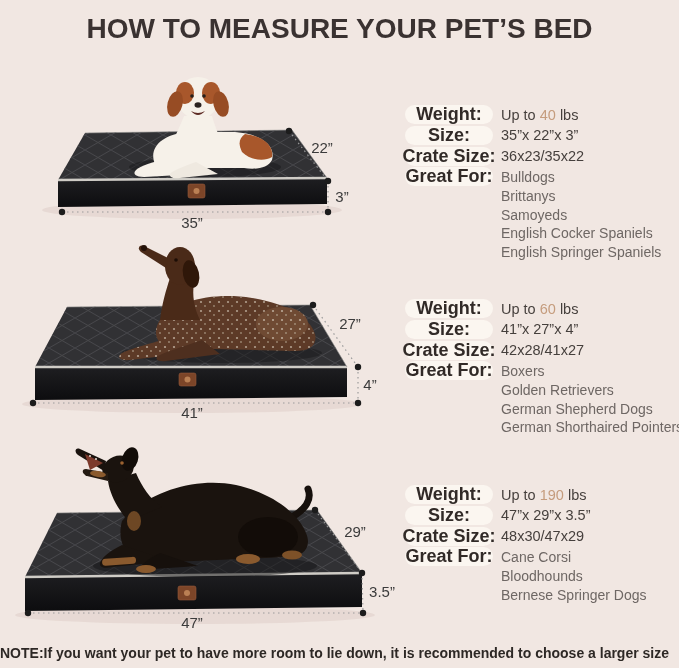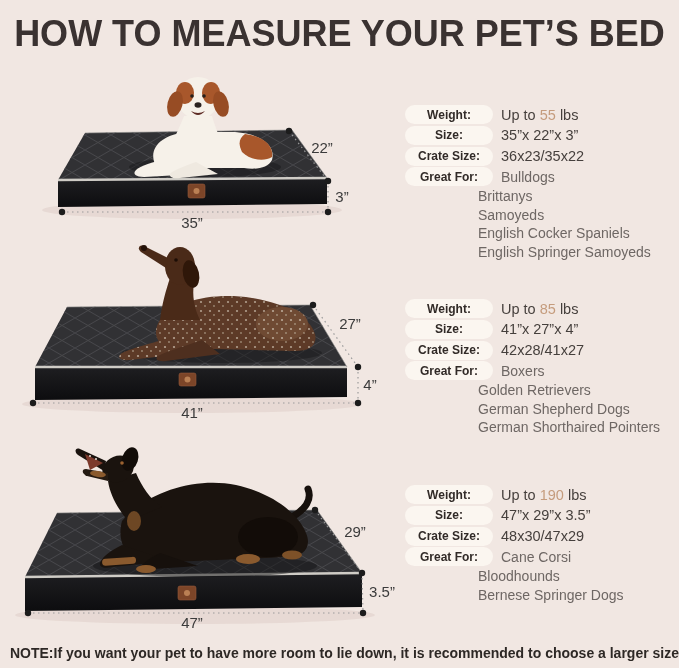"HOW TO MEASURE YOUR PET’S" .title { font-size: 36px -> 28px }
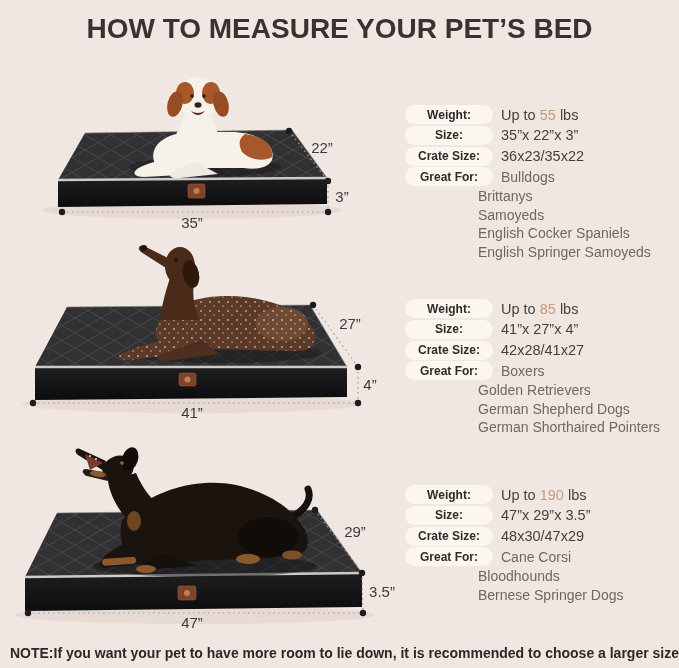"Weight:" .pill { font-size: 12px -> 18px }
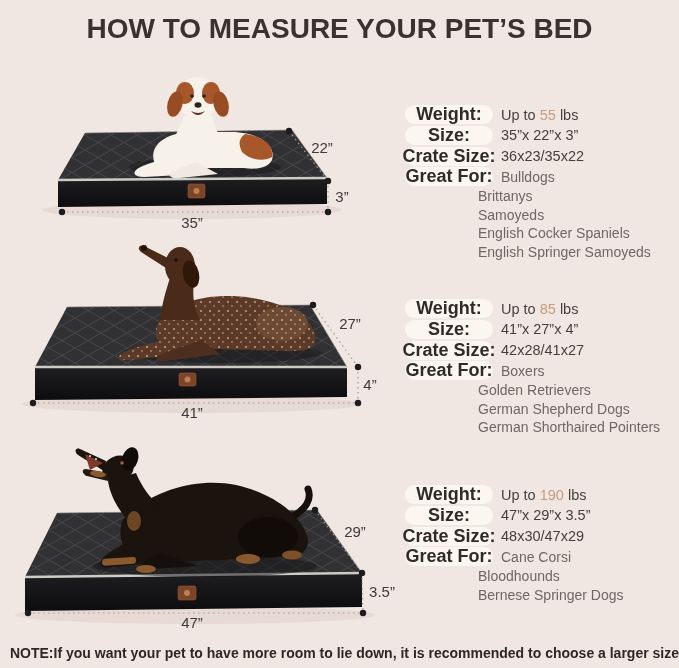"55" span.accent { text: 55 -> 40 }
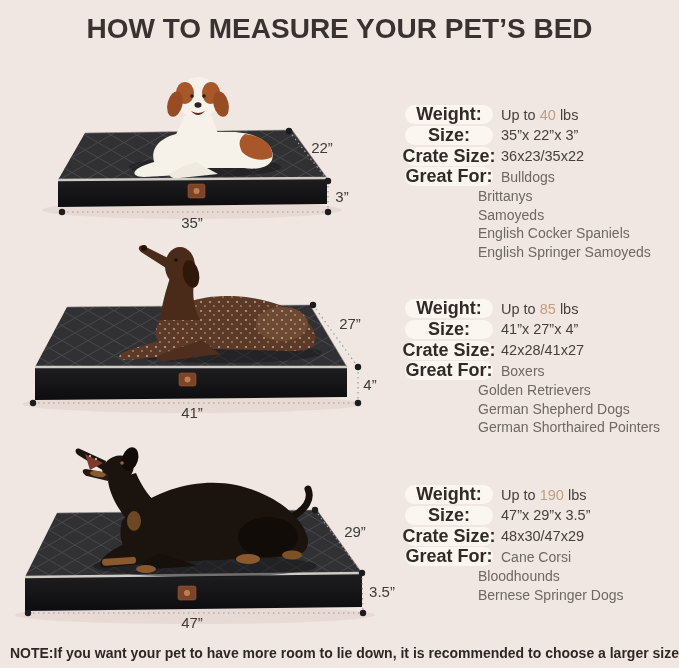"Brittanys" .breed-indent { margin-left: 73px -> 96px }
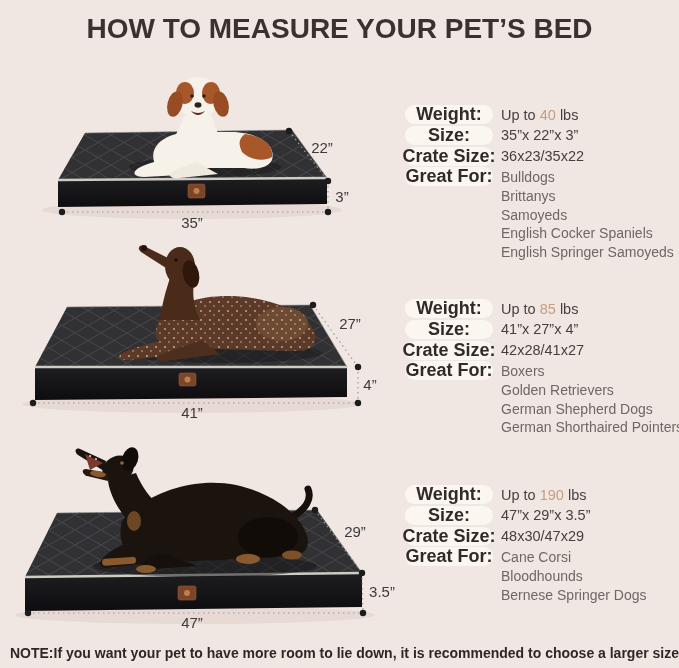"English Springer Samoyeds" span.breed { text: Samoyeds -> Spaniels }
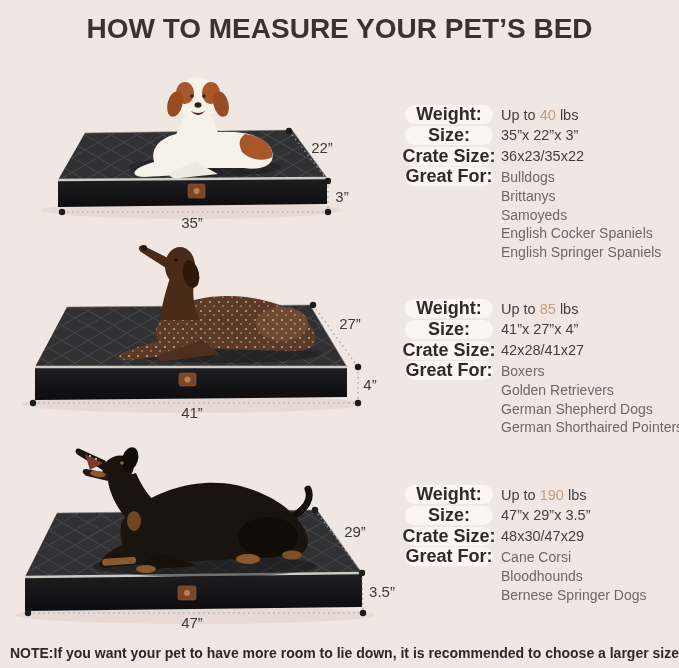"85" span.accent { text: 85 -> 60 }
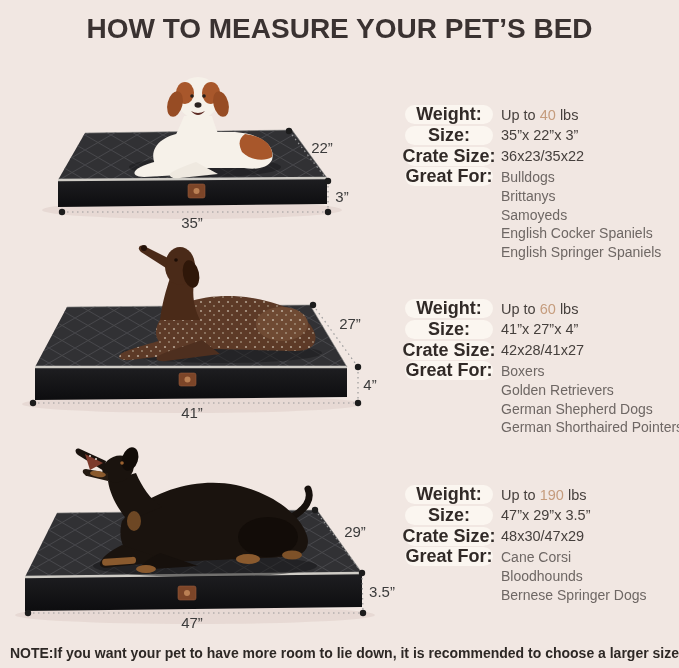"NOTE:If you want your pet" .note { text-align: right -> left }
